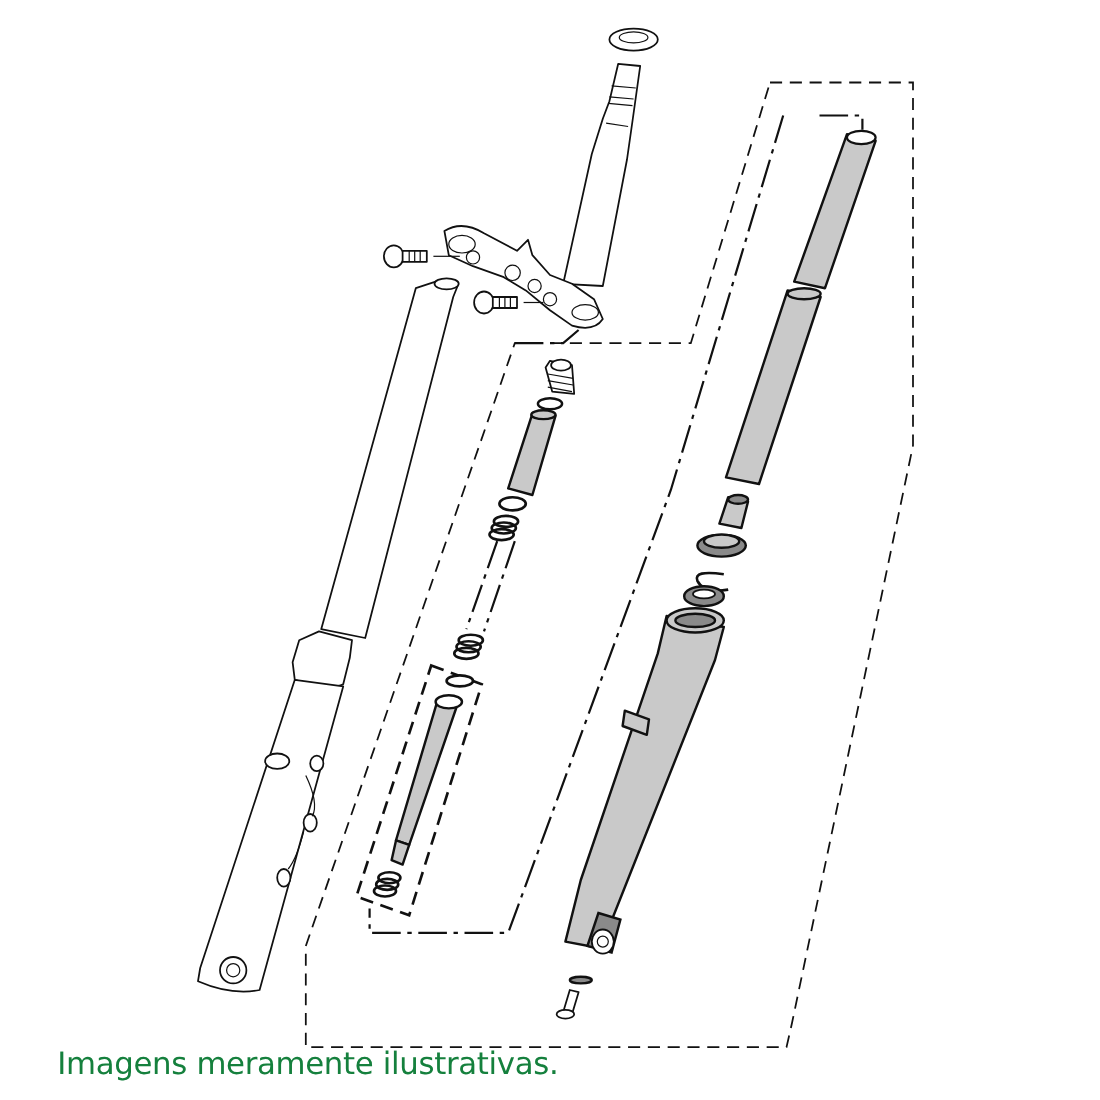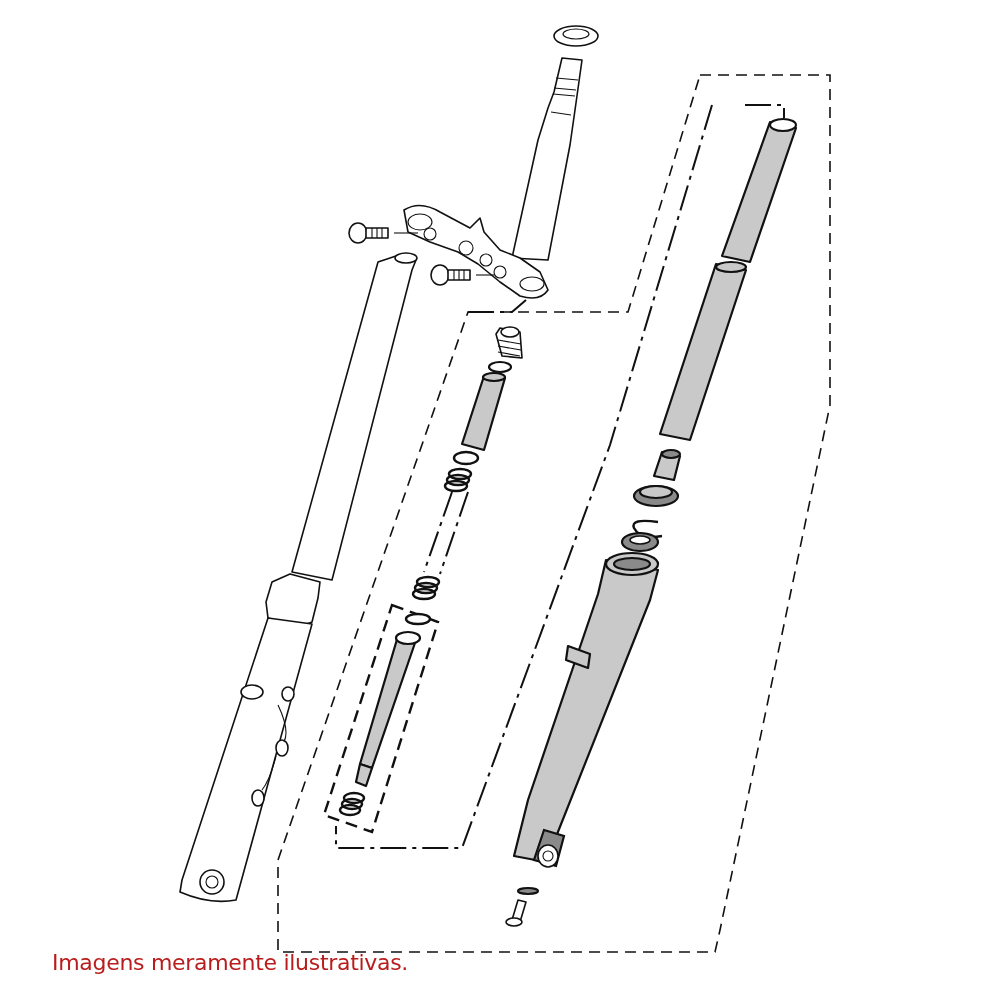"Imagens meramente ilustrativas." .caption { color: #b91c1c -> #15803d; font-size: 22px -> 28px }
